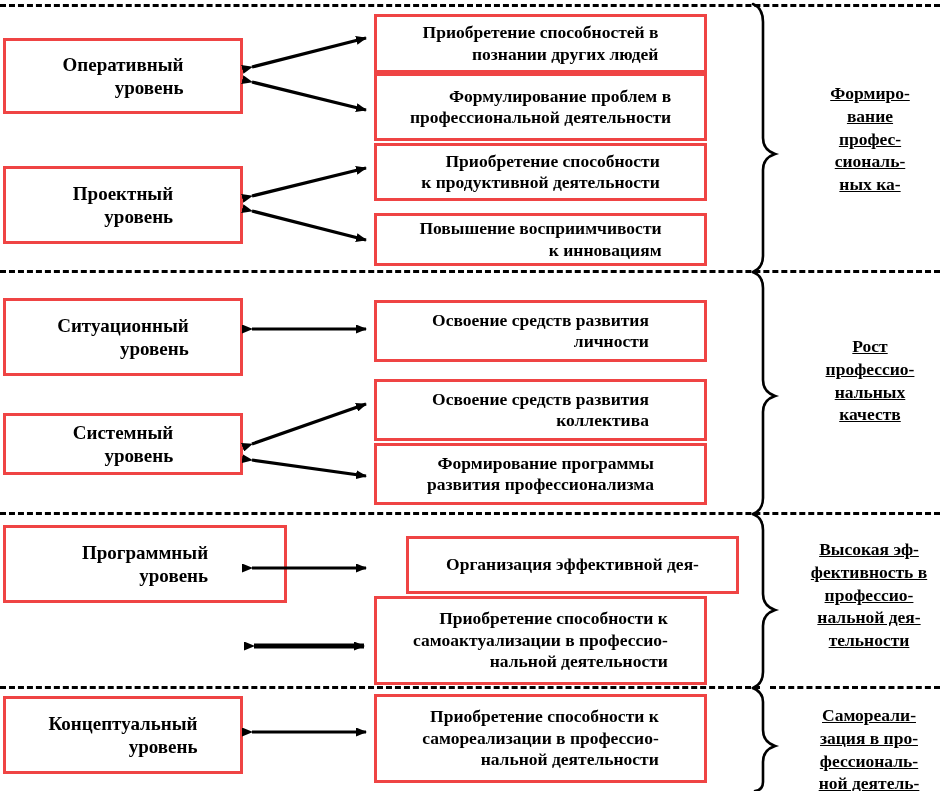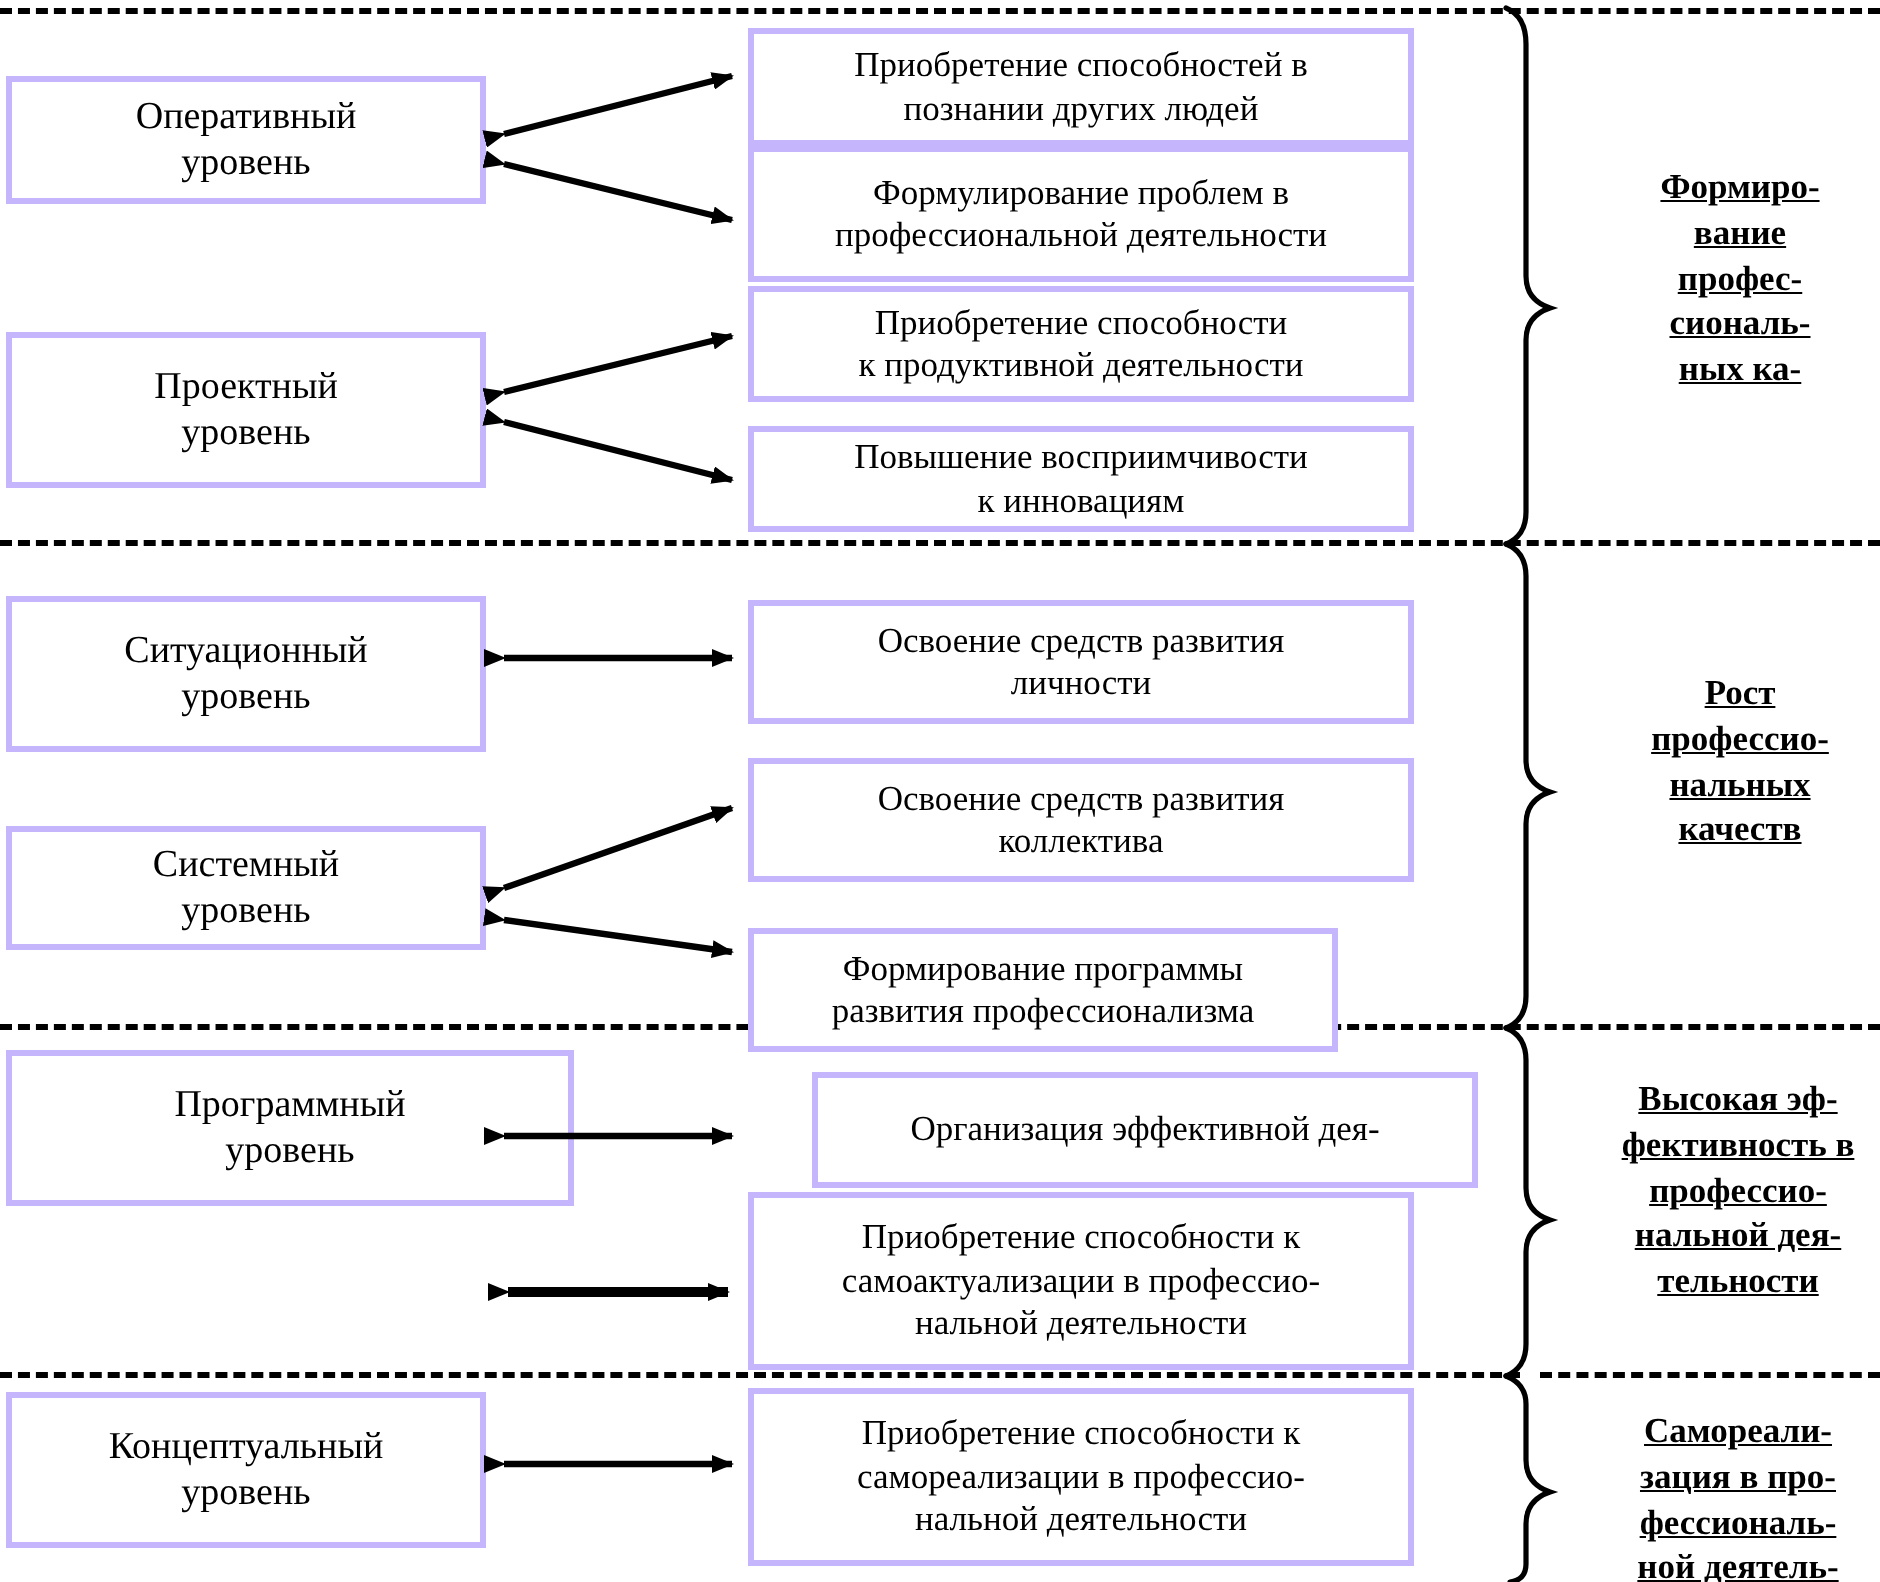"Приобретение способностей в" .box { border: 3px solid #c4b5fd -> 3px solid #ef4444; font-weight: 400 -> 700; text-align: center -> right }
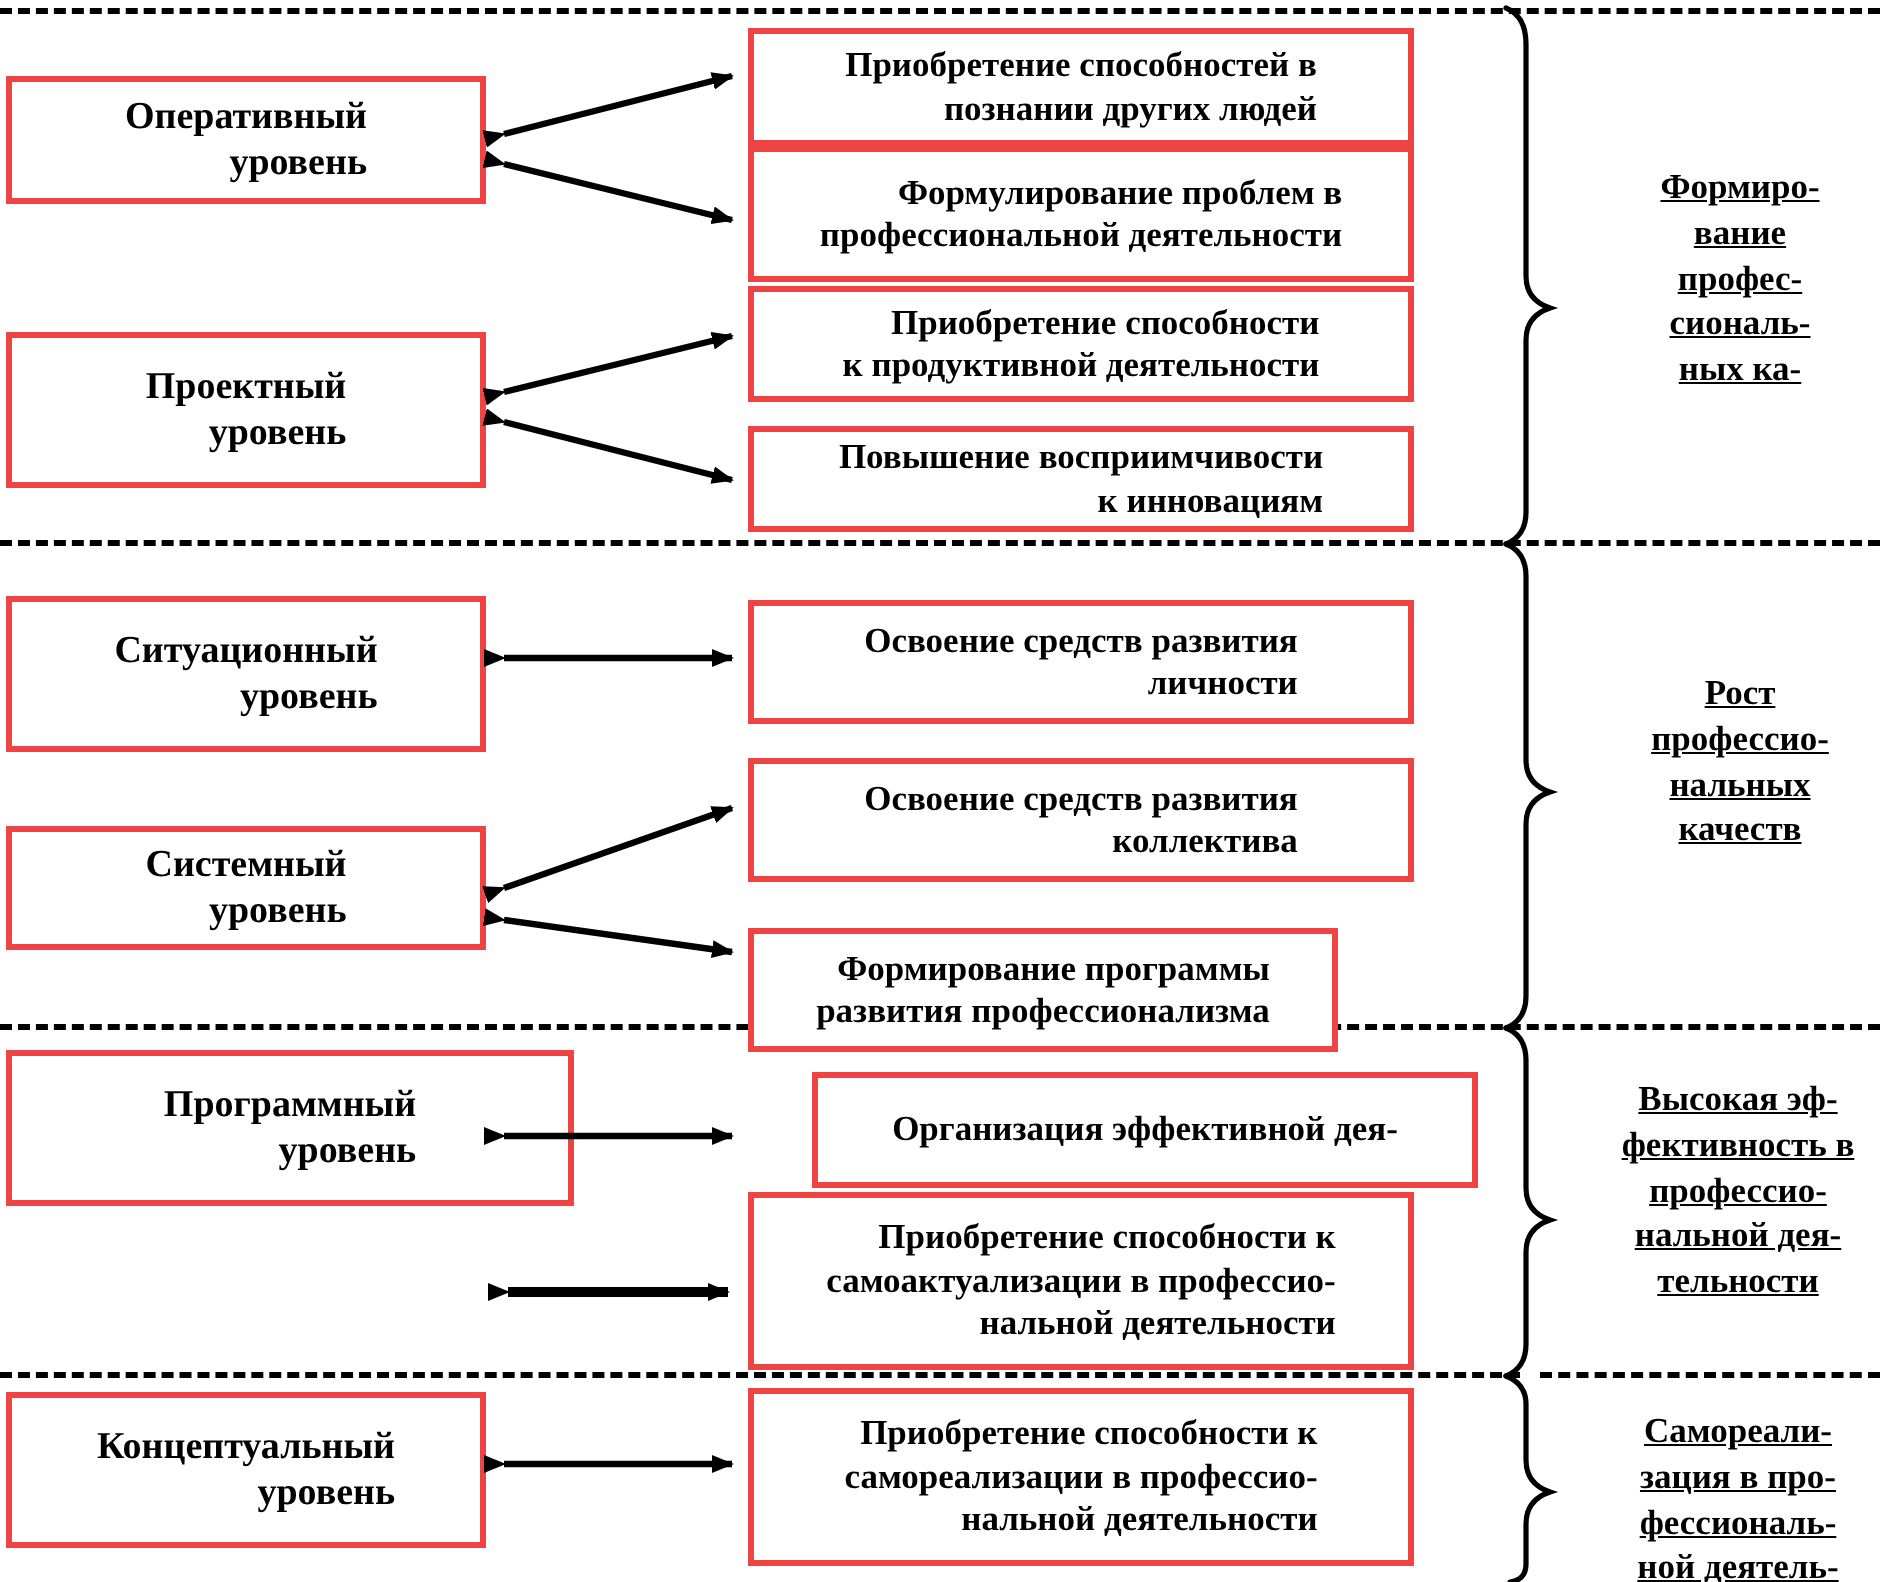"Оперативный" div.box { height: 64px -> 76px }
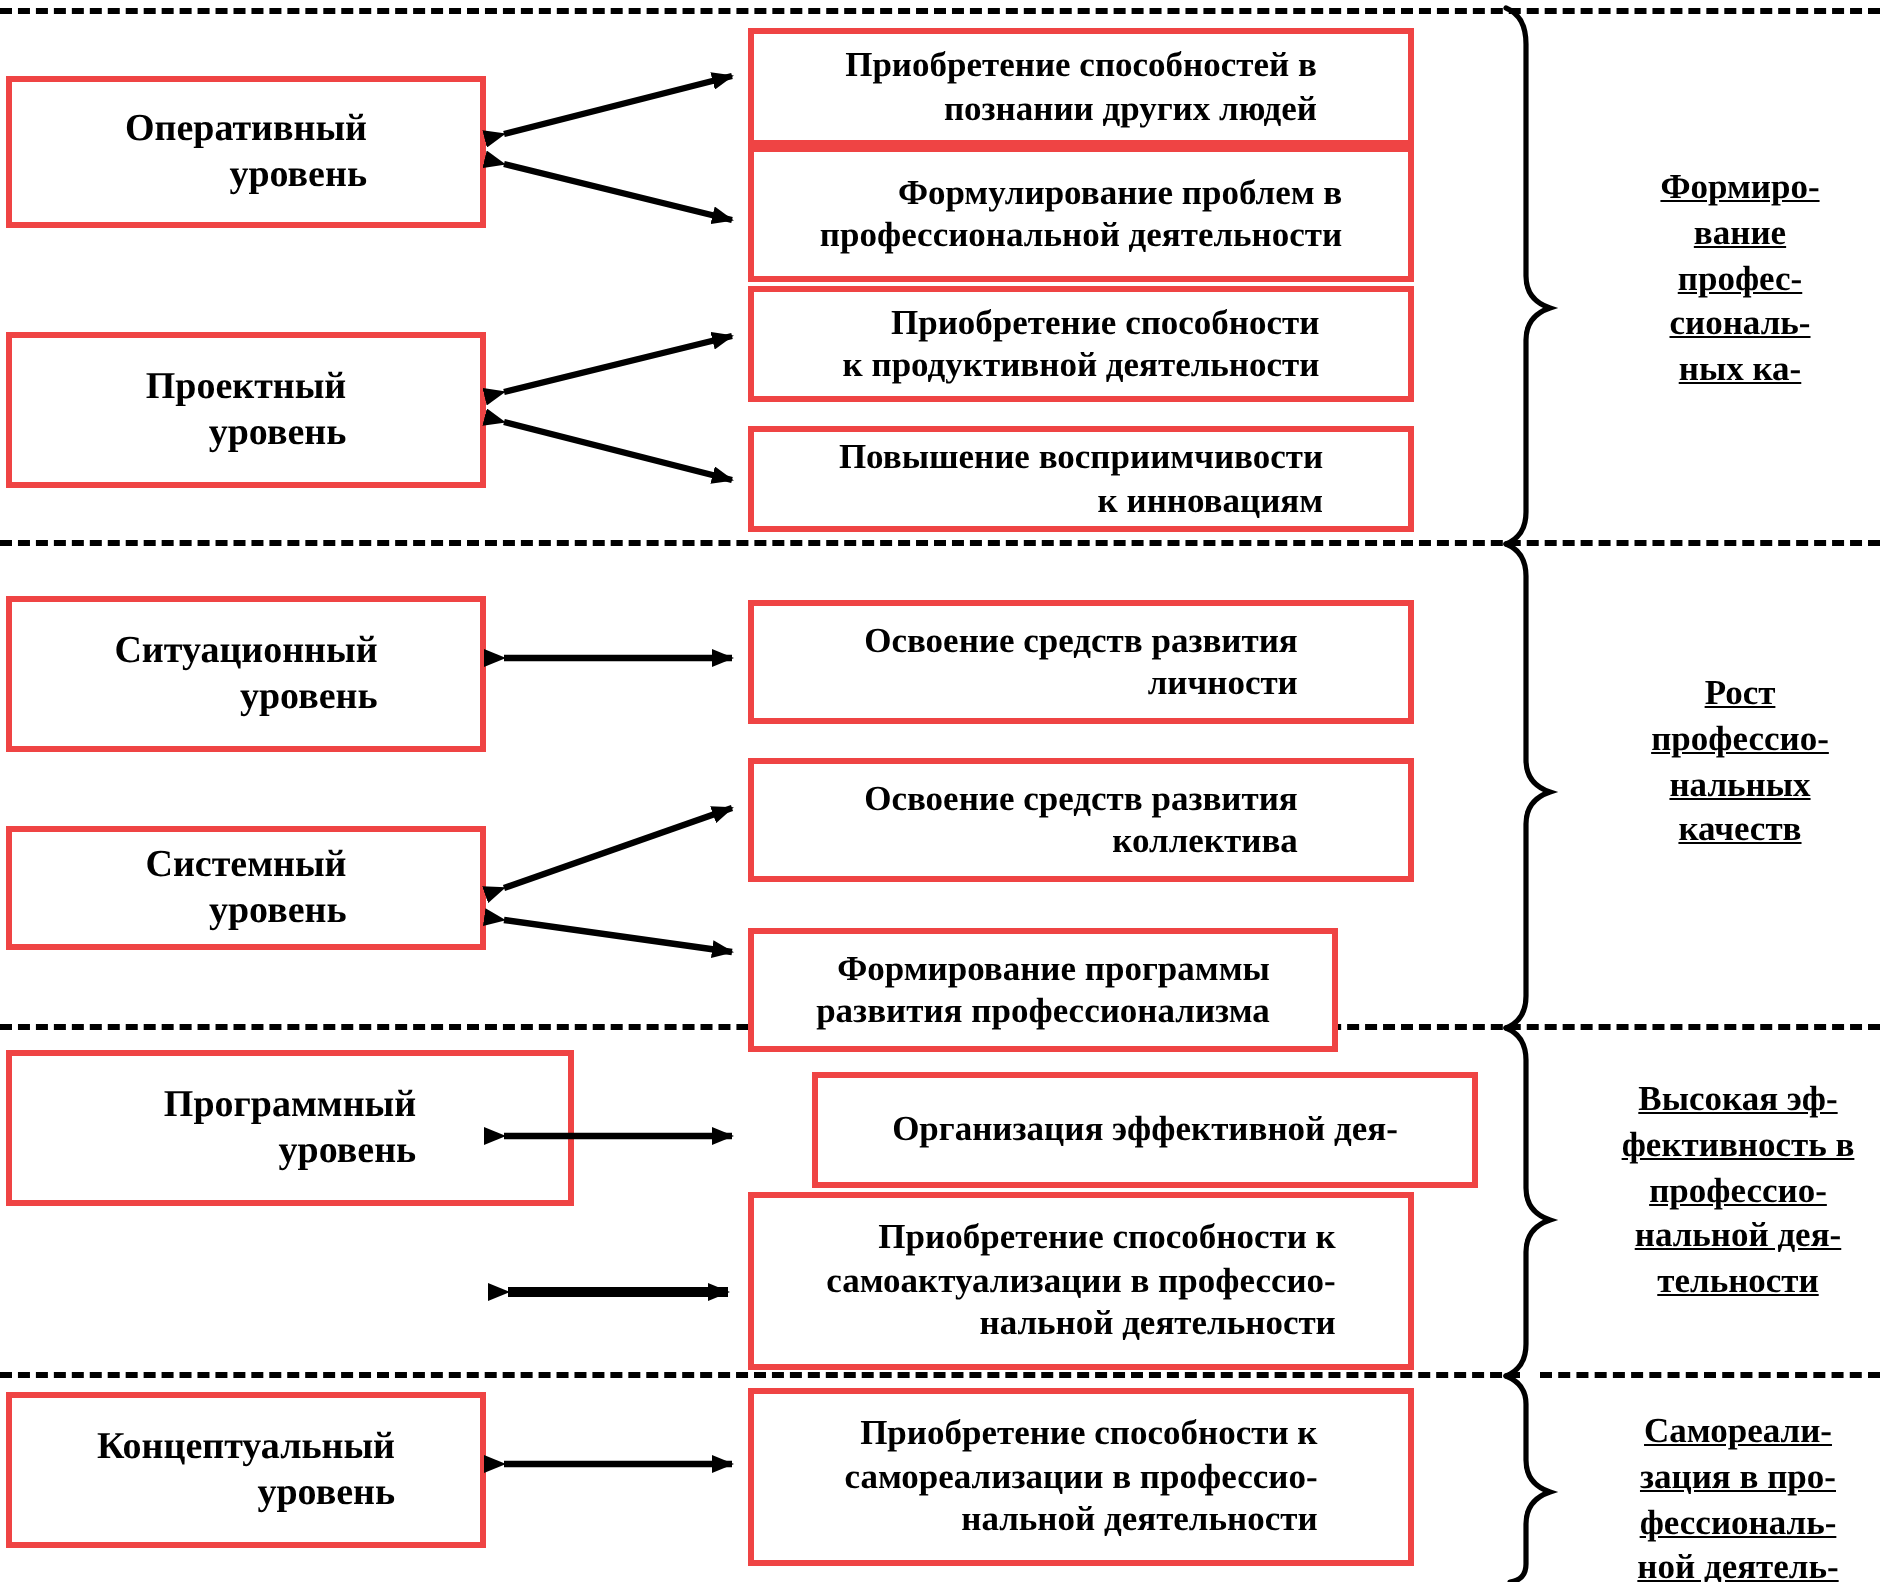"Формирование программы" div.box { top: 464px -> 443px; width: 295px -> 333px }
